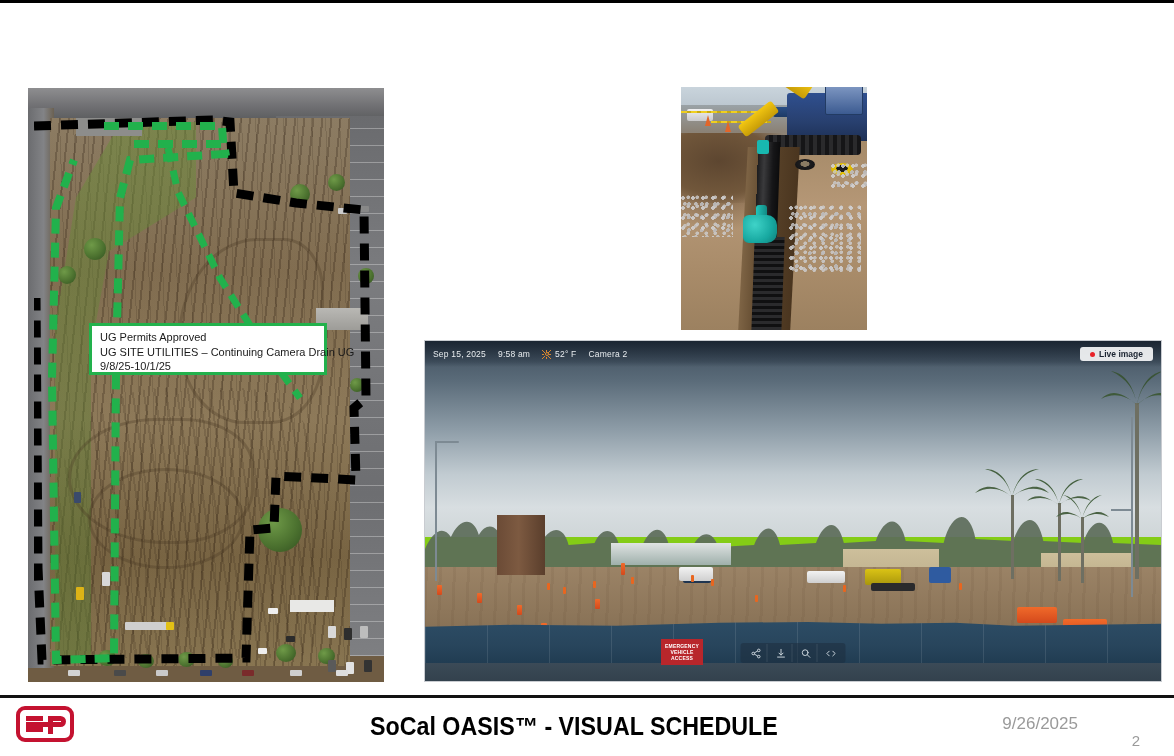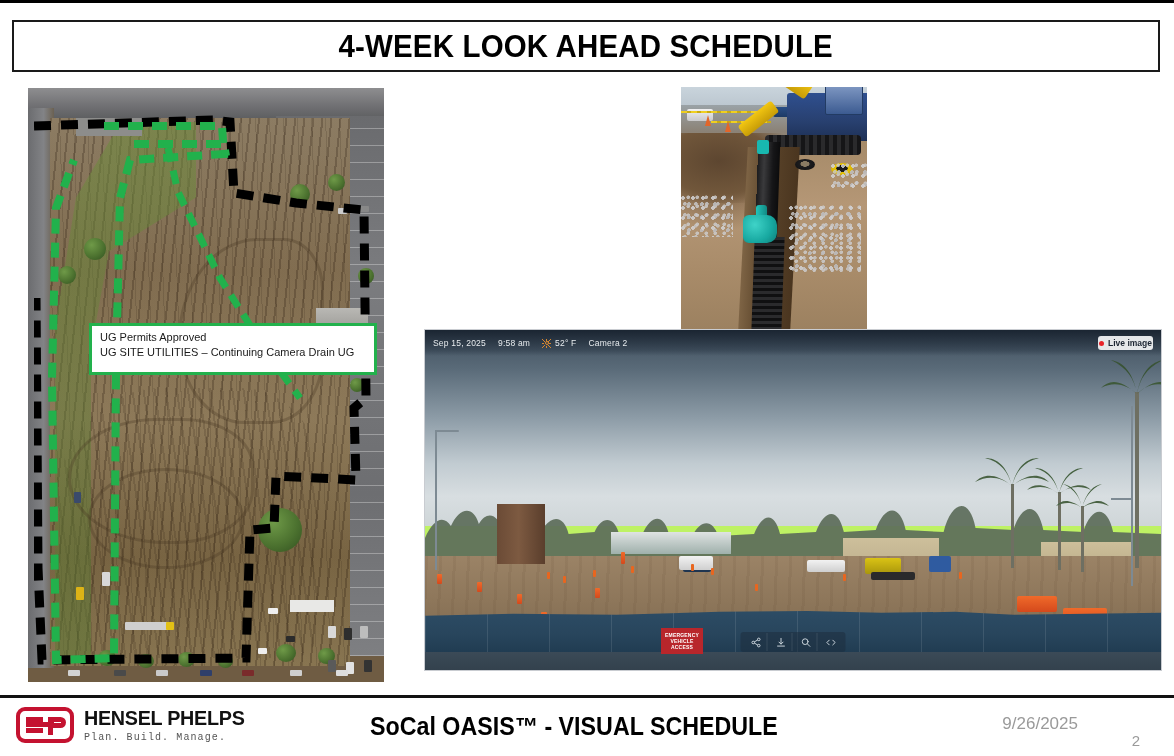"4-WEEK LOOK AHEAD SCHEDULE" div.title-box { html: <div> <div>4-WEEK LOOK AHEAD SCHEDULE</div> </div> -> none }
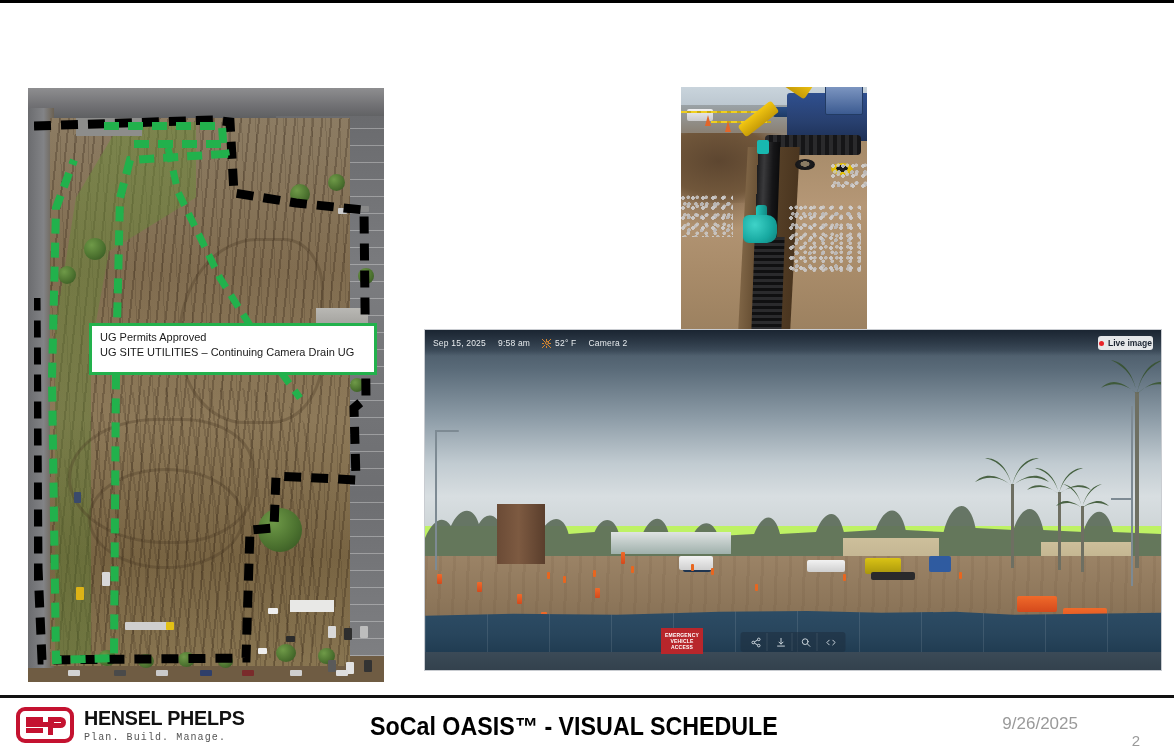"UG Permits Approved" .callout { width: 288px -> 238px }
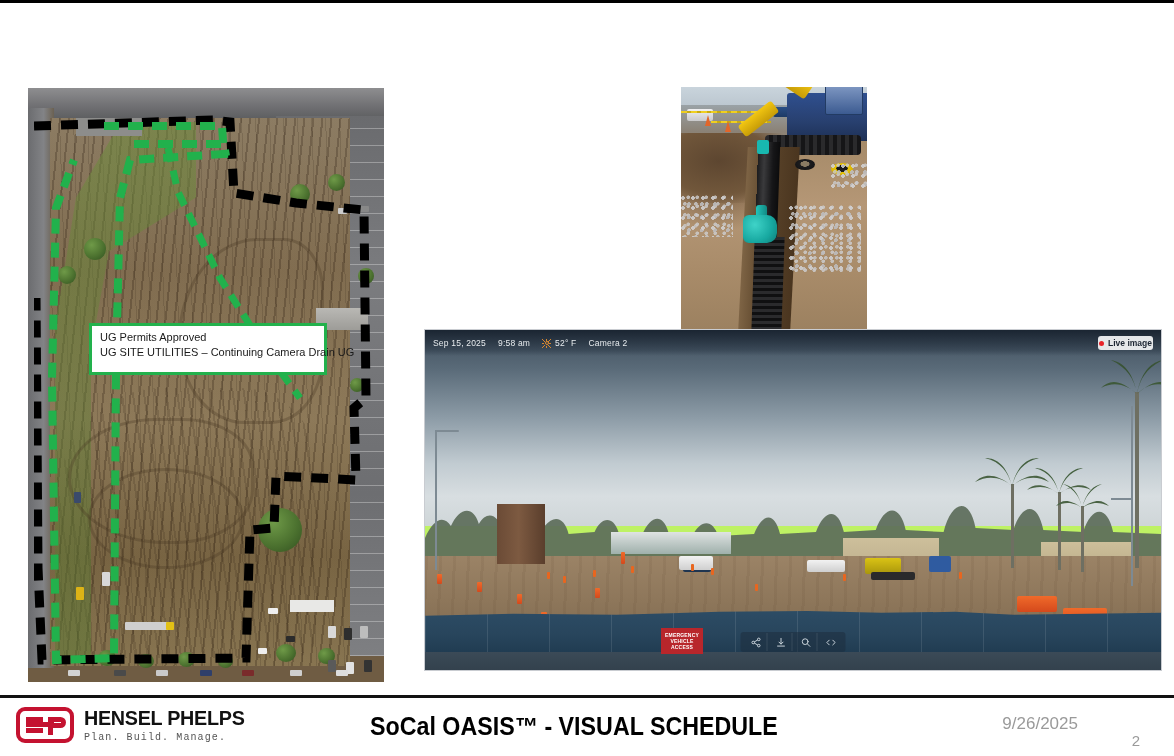"Sep 15, 2025" .webcam { background: #bef264 -> #84cc16; top: 326px -> 337px }
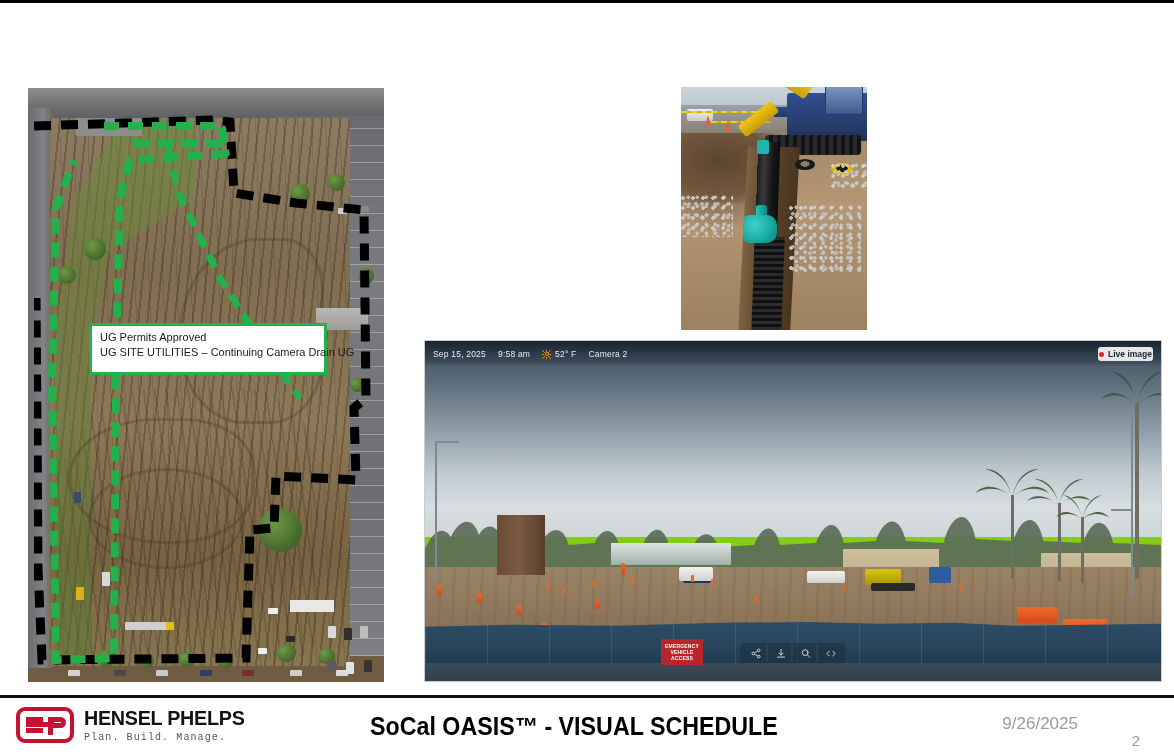"Live image" .wc-live { padding: 2px 1px -> 2px 10px }
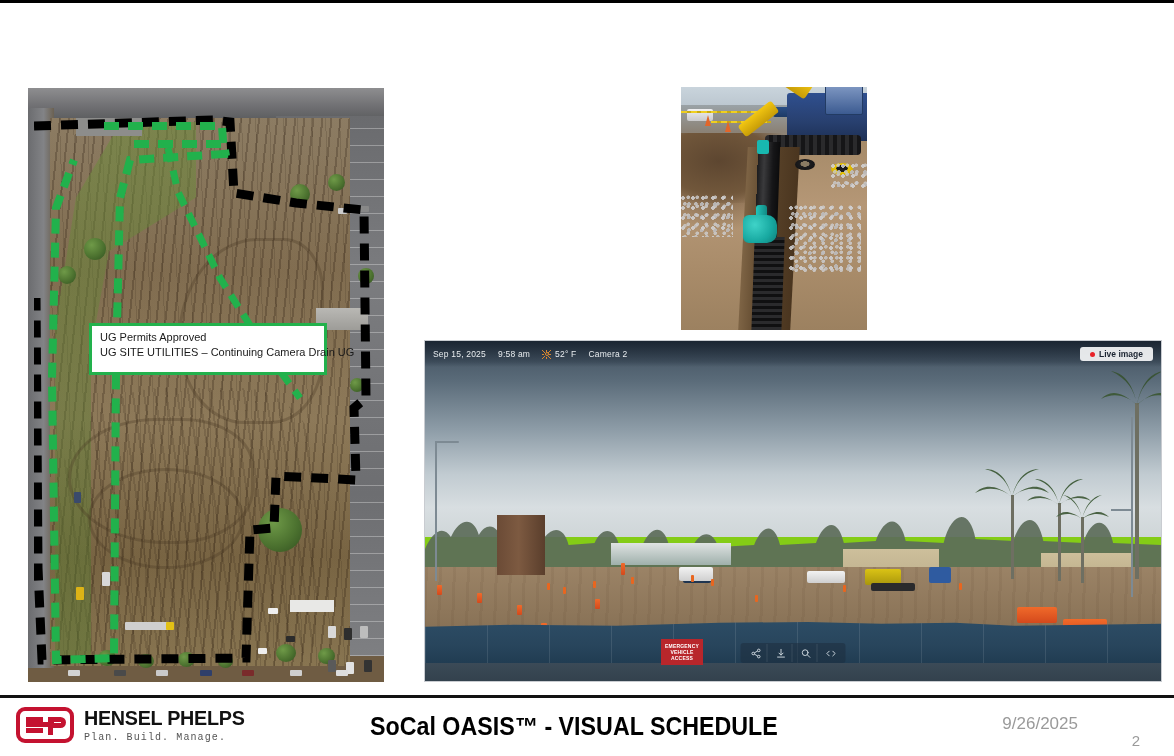"9/8/25-10/1/25" div.callout-line { html: none -> <div>9/8/25-10/1/25</div> }
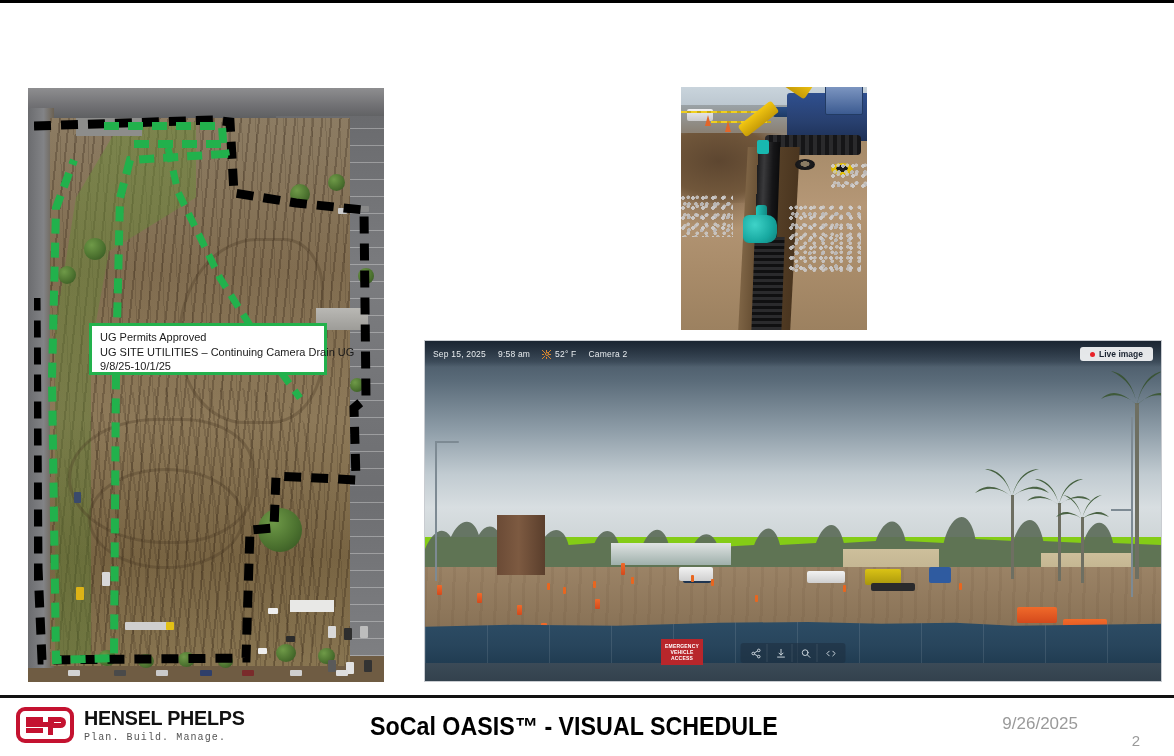"HENSEL PHELPS" div.logo-text { html: <div> <div>HENSEL PHELPS</div> <div>Plan. Build. Manage.</div> </div> -> none }
